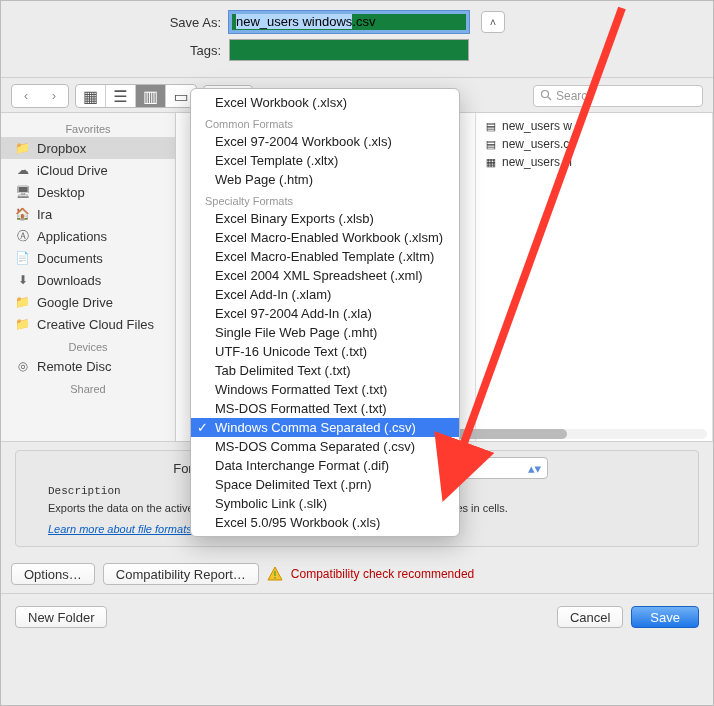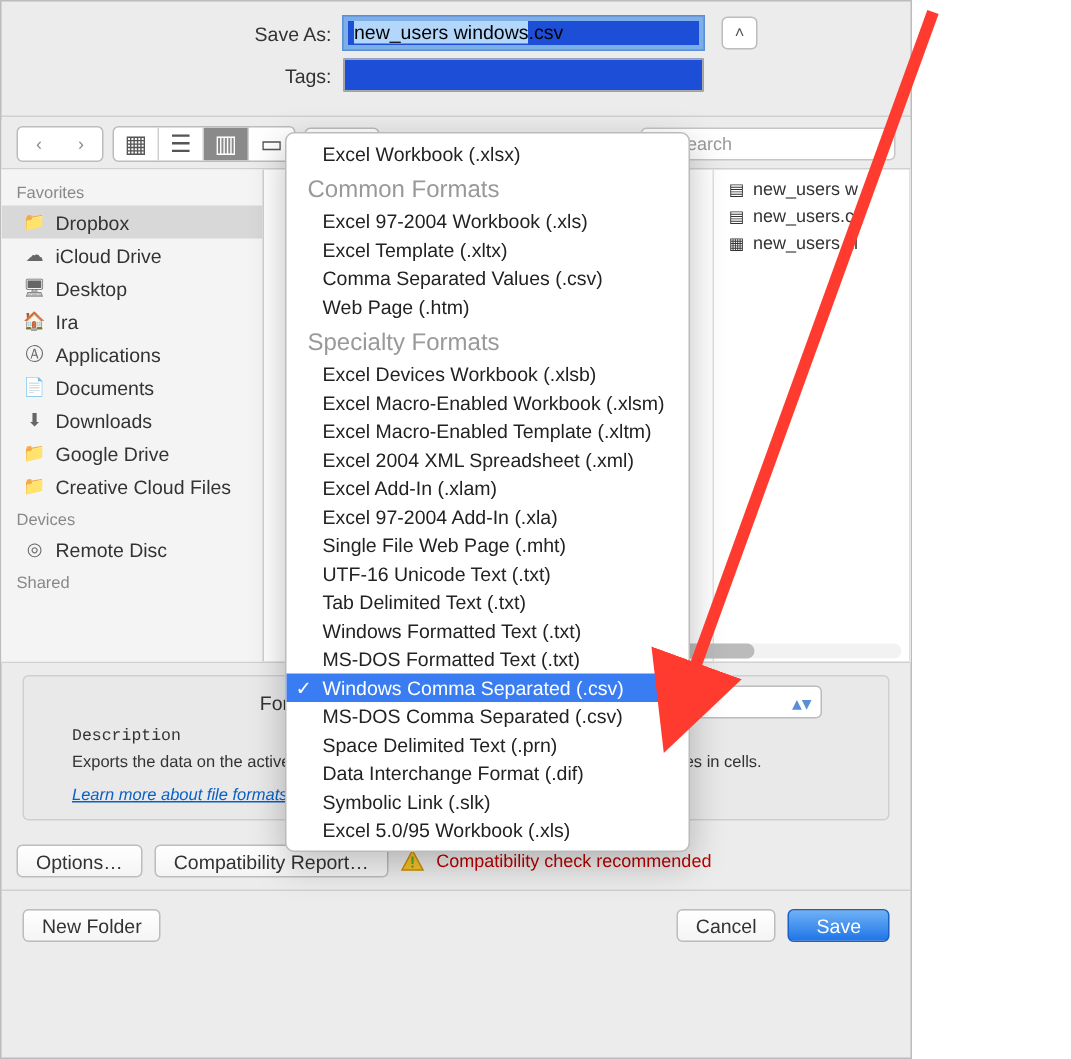"Save As:" .dialog { width: 608px -> 714px }
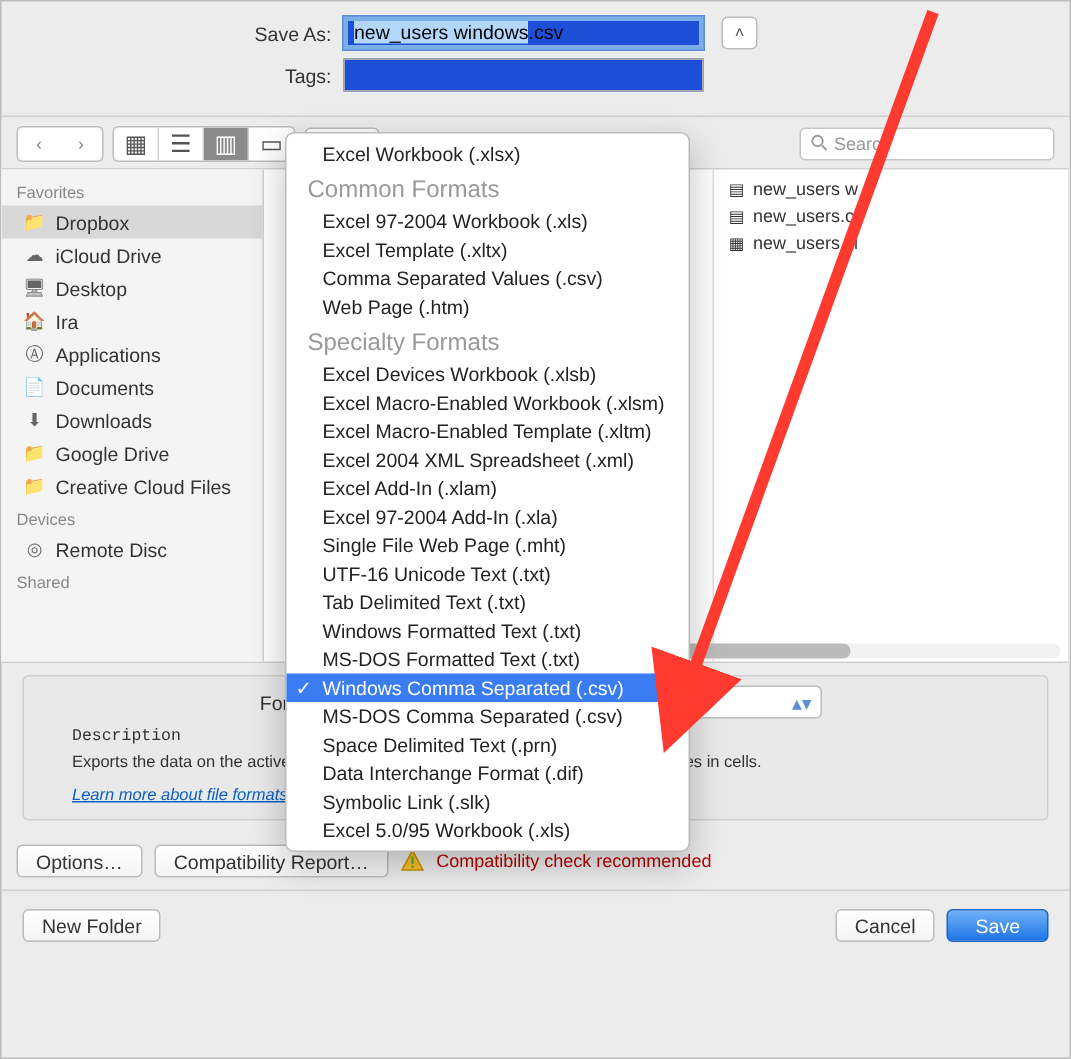"new_users windows.csv" .text-input { background: #1d4ed8 -> #15803d }
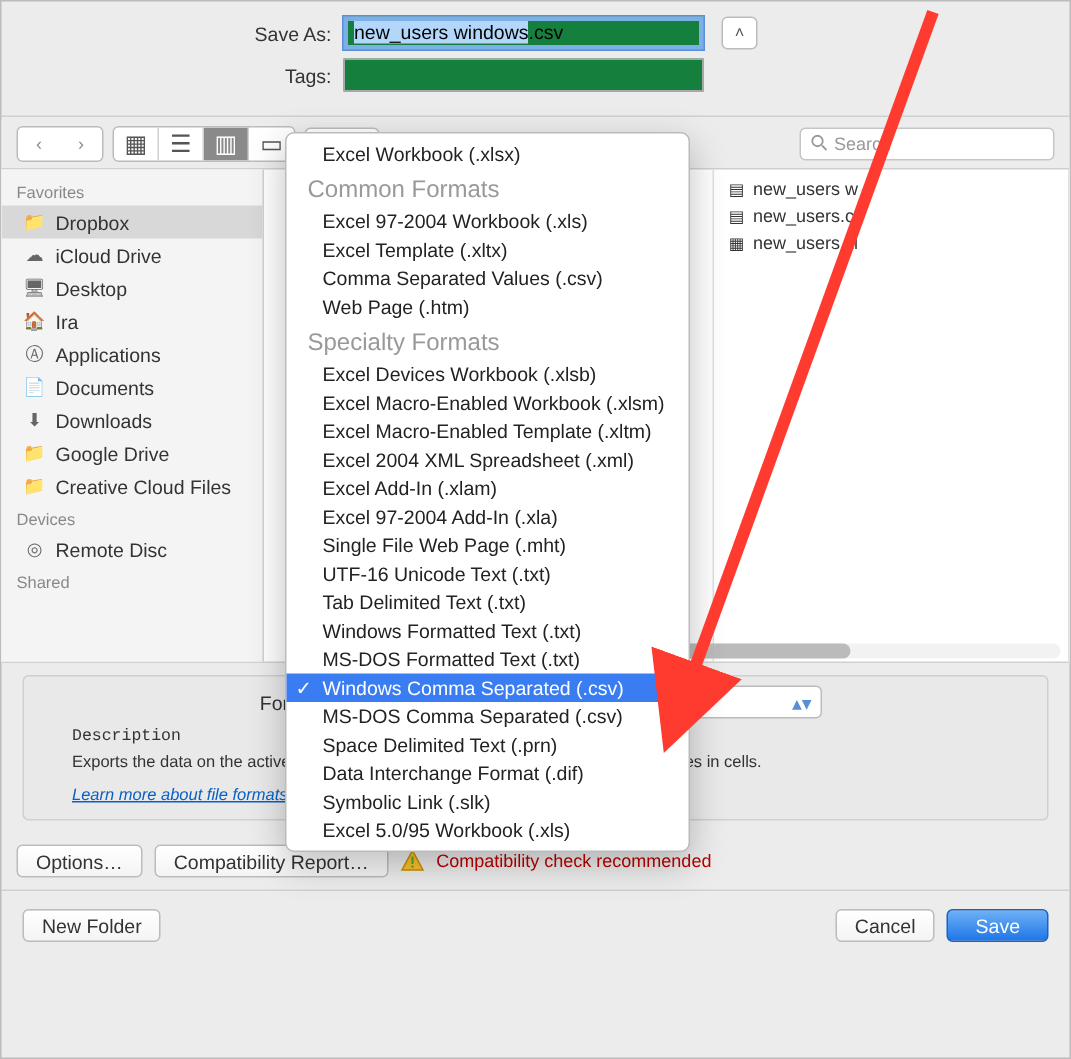"Favorites" .sidebar { text-align: none -> center }
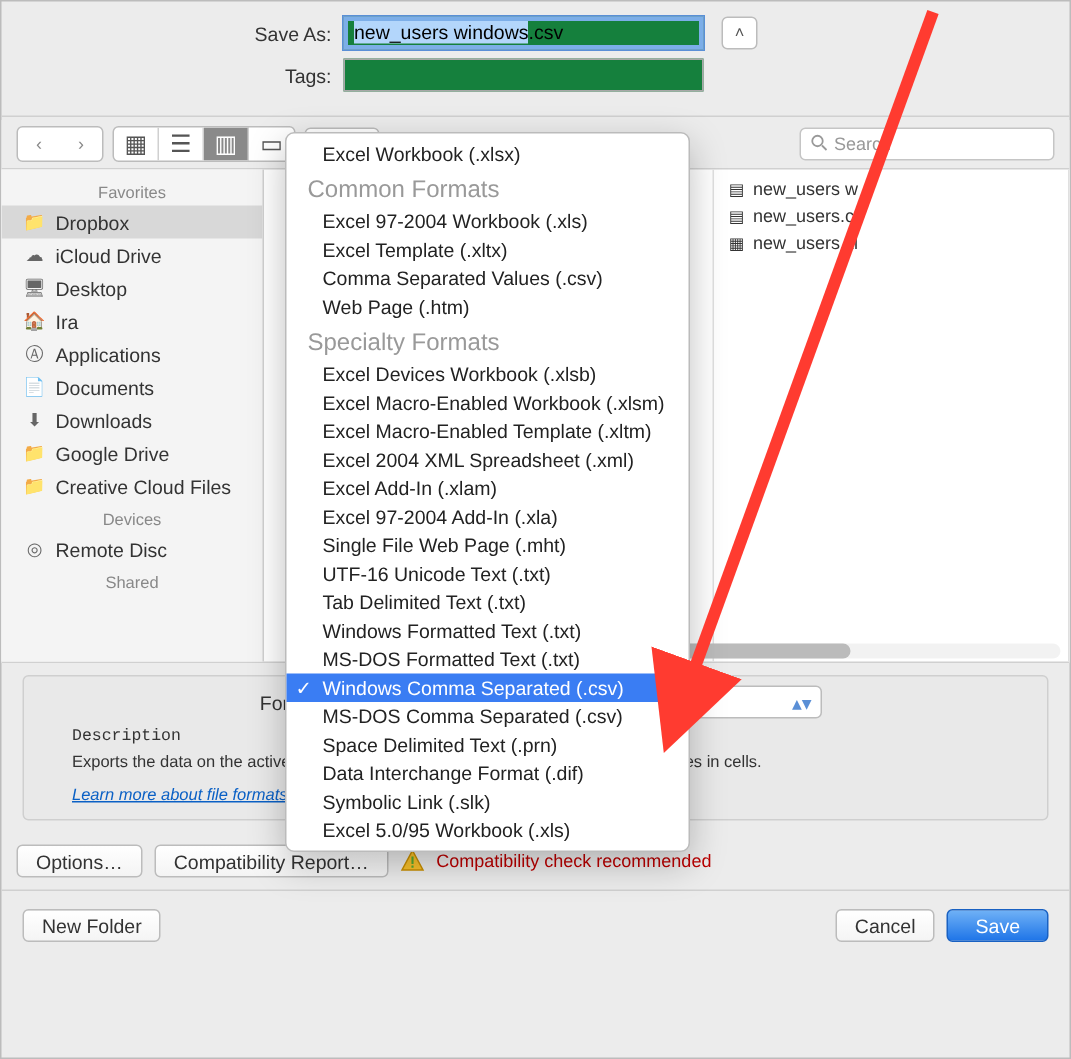"Common Formats" .dropdown-heading { font-size: 16px -> 11px }
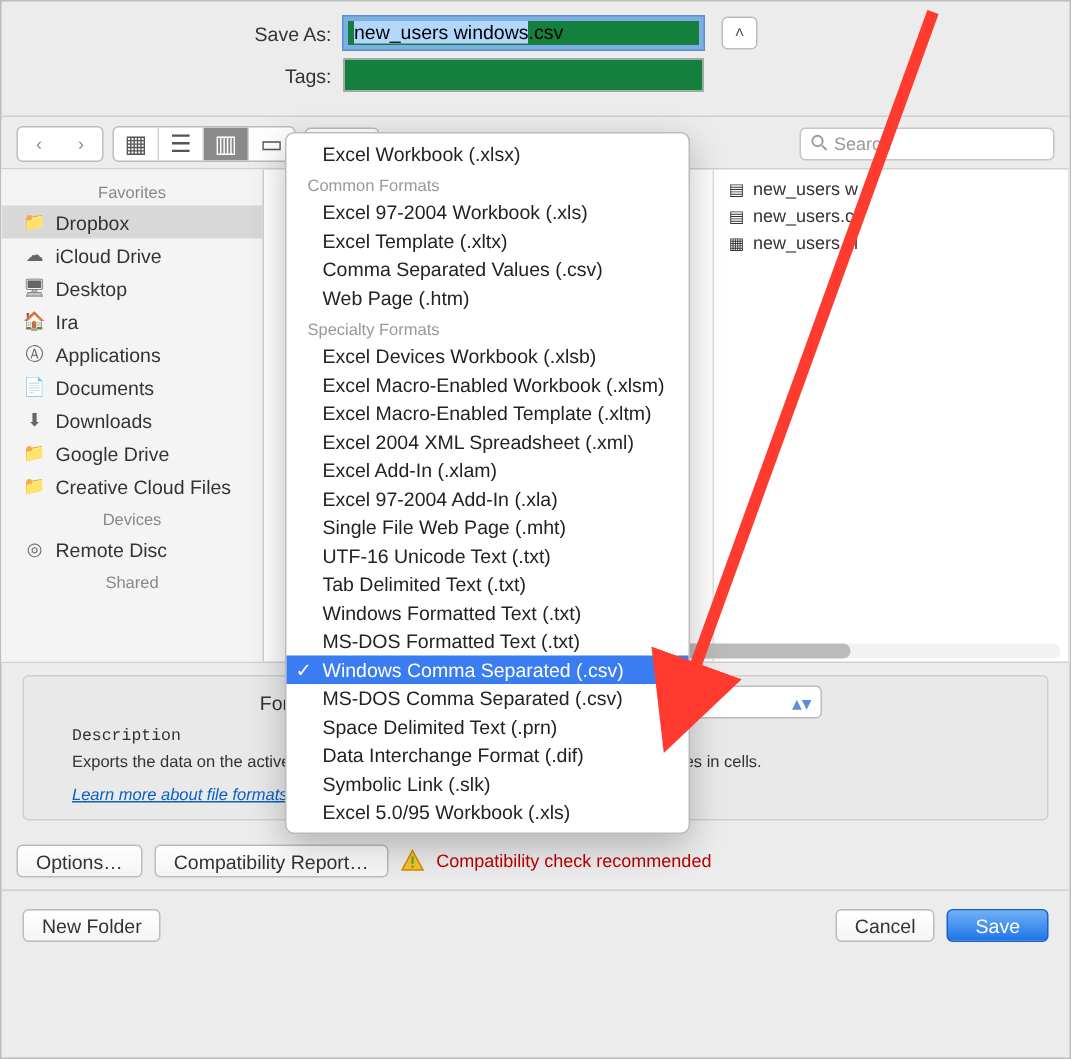"Comma Separated Values (.csv)" div.dropdown-item { html: <div>Comma Separated Values (.csv)</div> -> none }
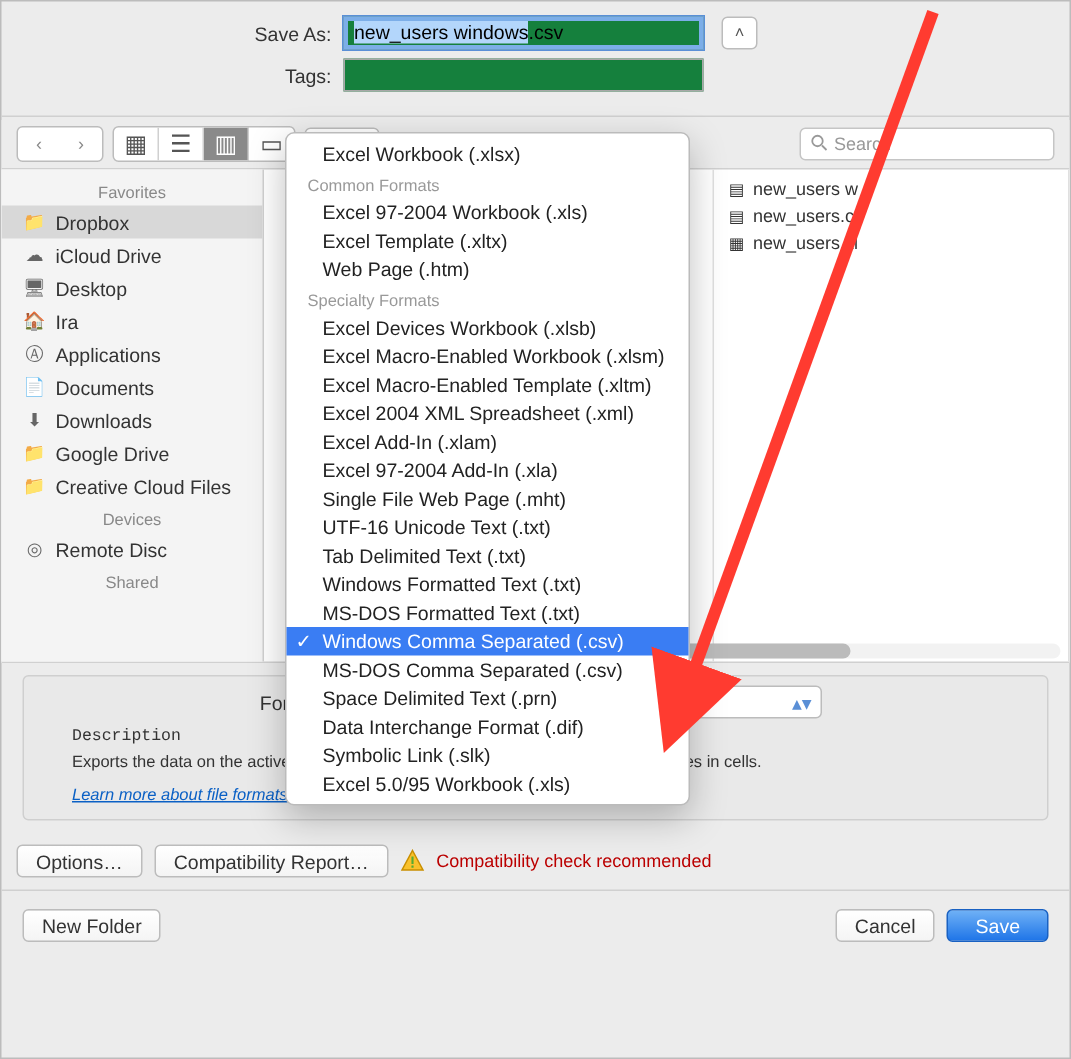"Excel Devices Workbook (.xlsb)" div.dropdown-item { text: Devices Workbook -> Binary Exports }
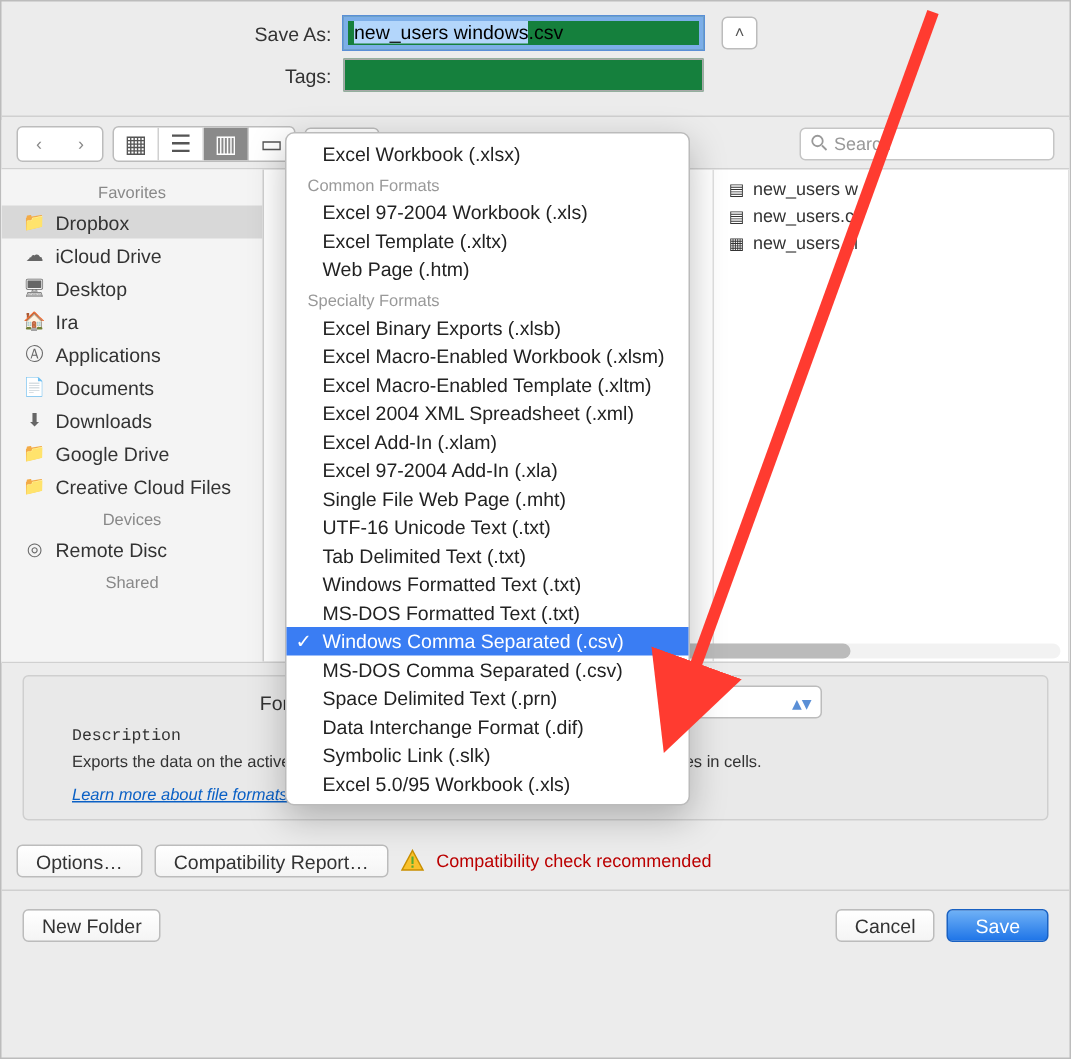"Space Delimited Text (.prn)" div.dropdown-item { order: before "Data Interchange Format (.dif)" -> after "Data Interchange Format (.dif)" }
